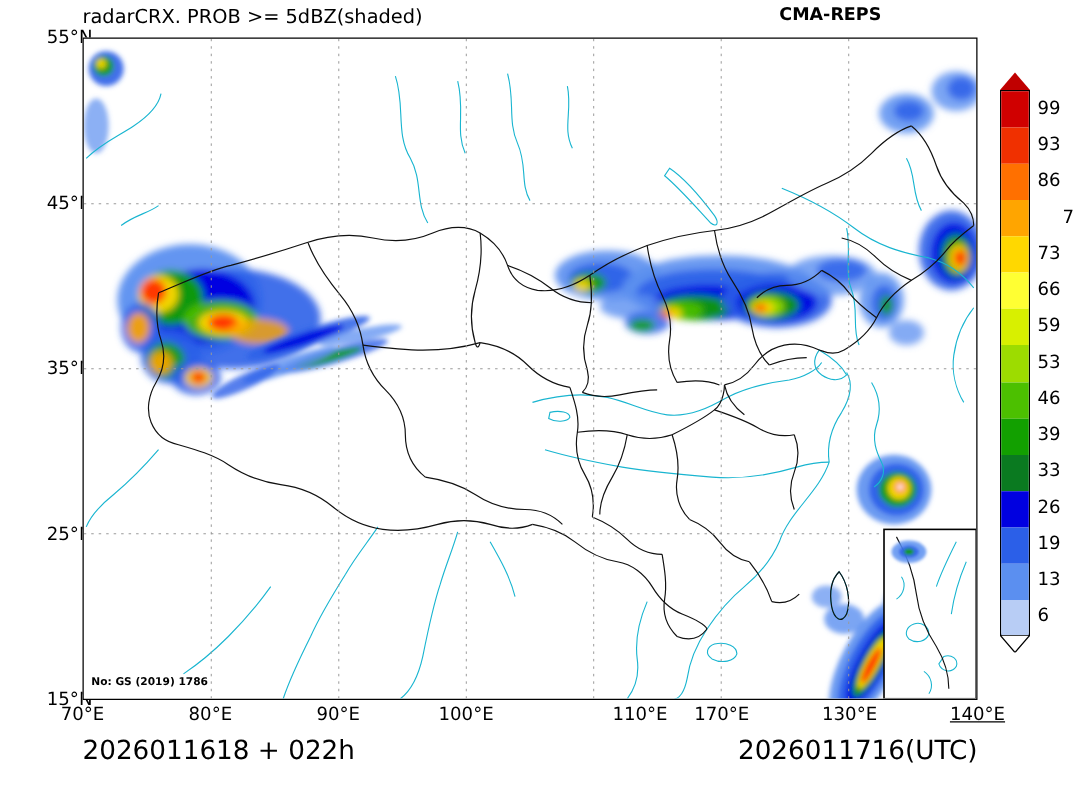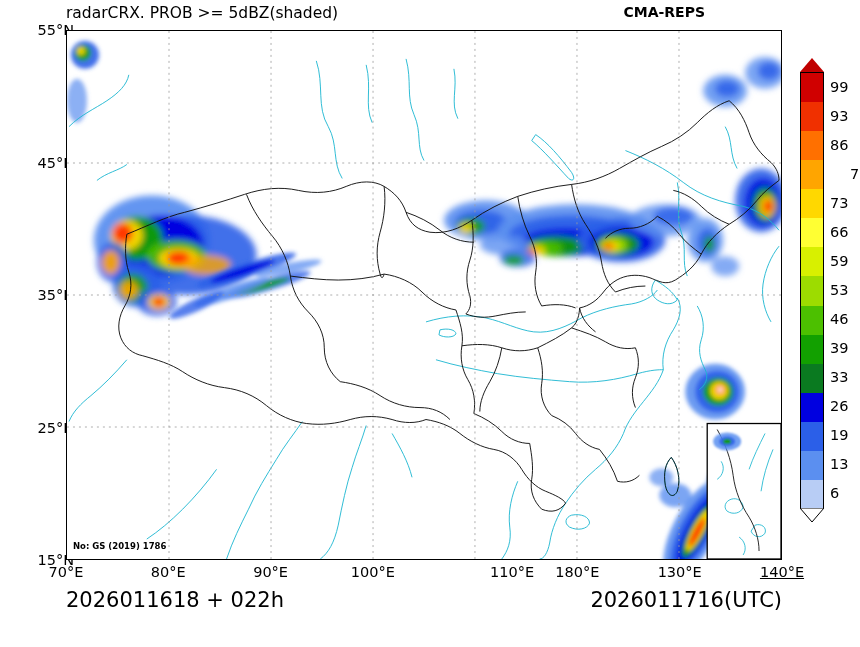"180°E" div.xtick { text: 180 -> 170 }
